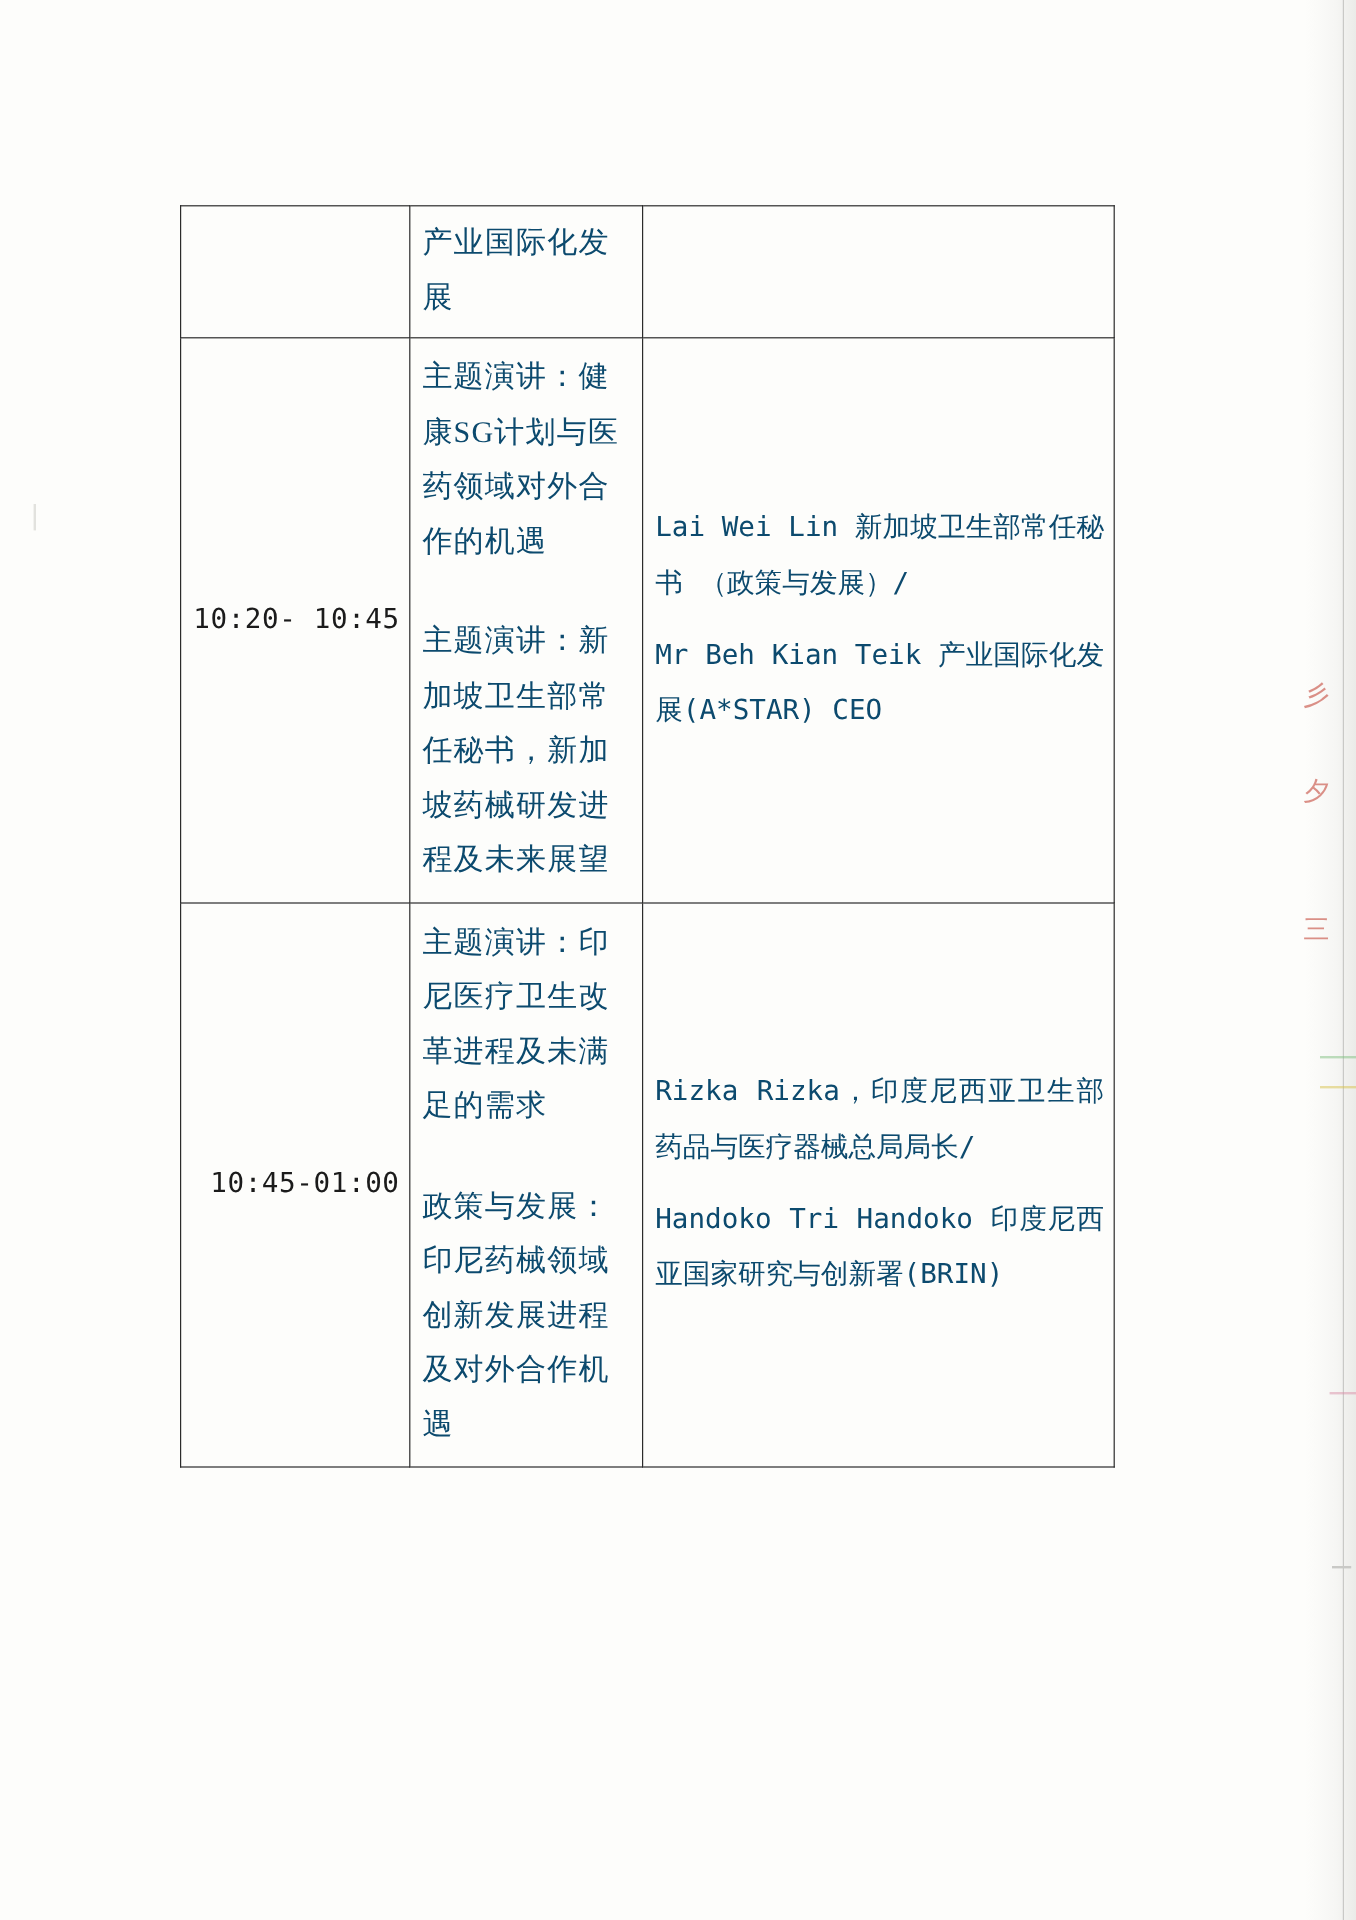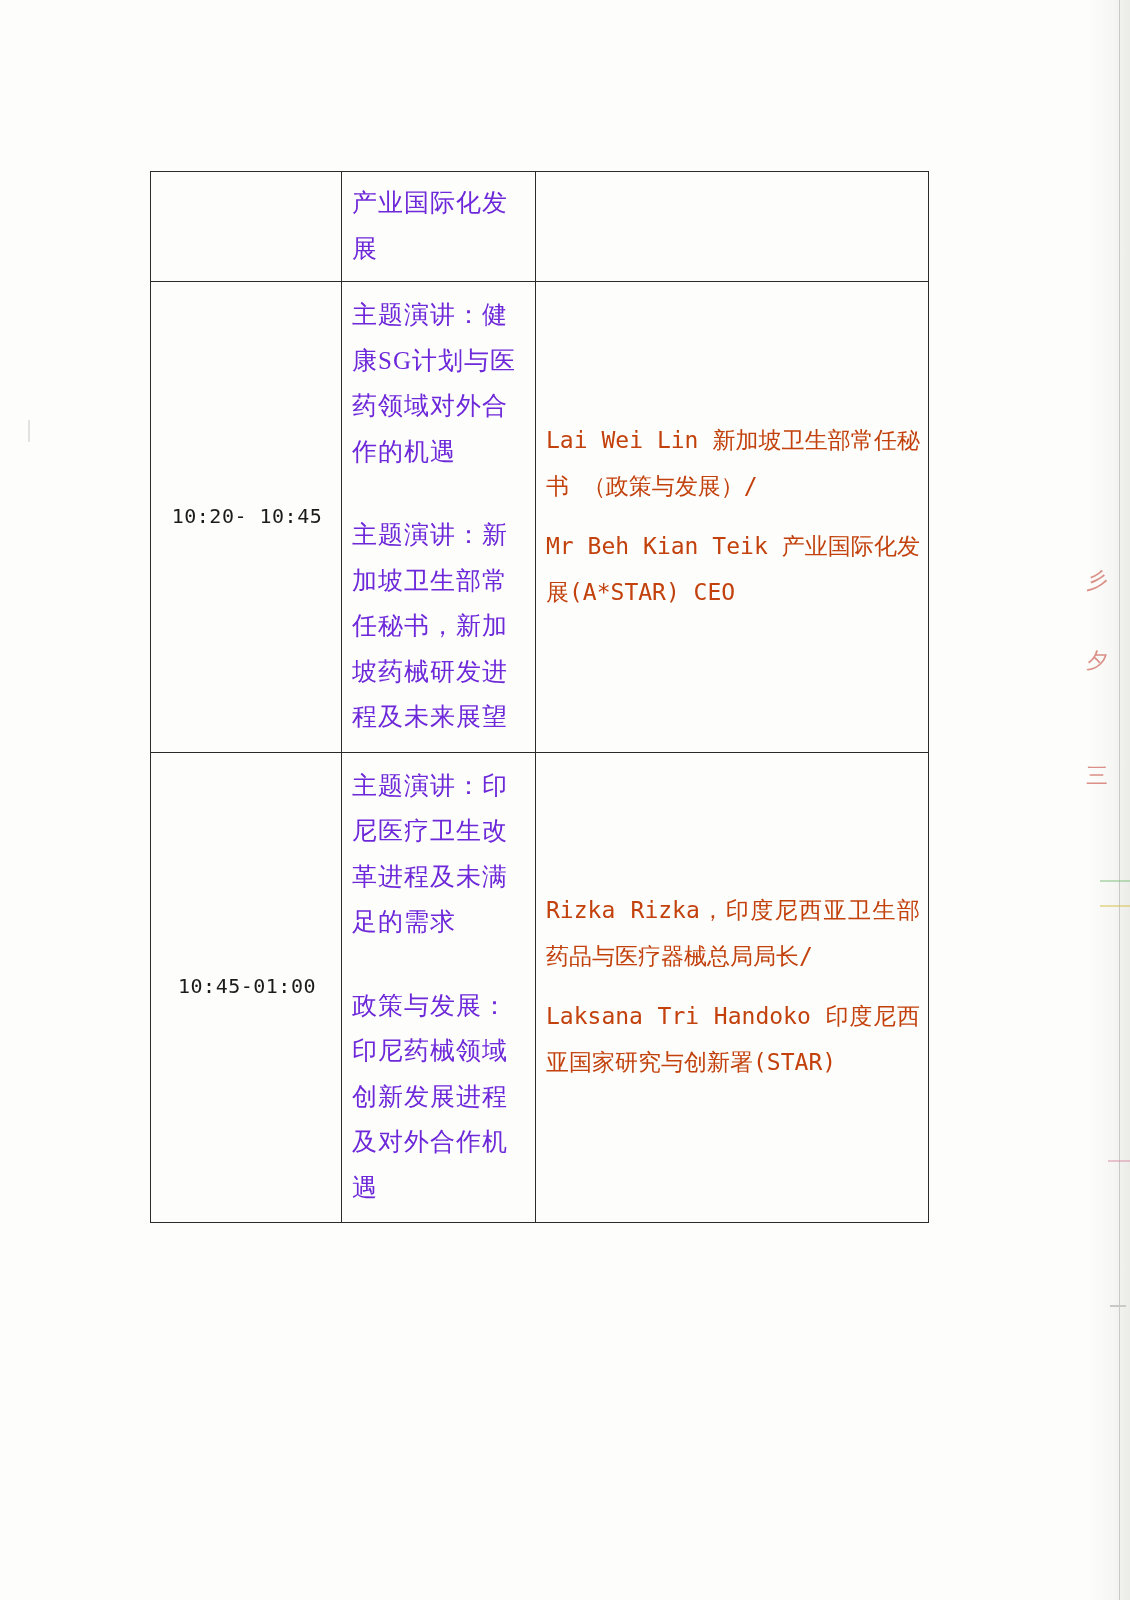"产业国际化发展" .cn { color: #6d28d9 -> #0c4a6e }
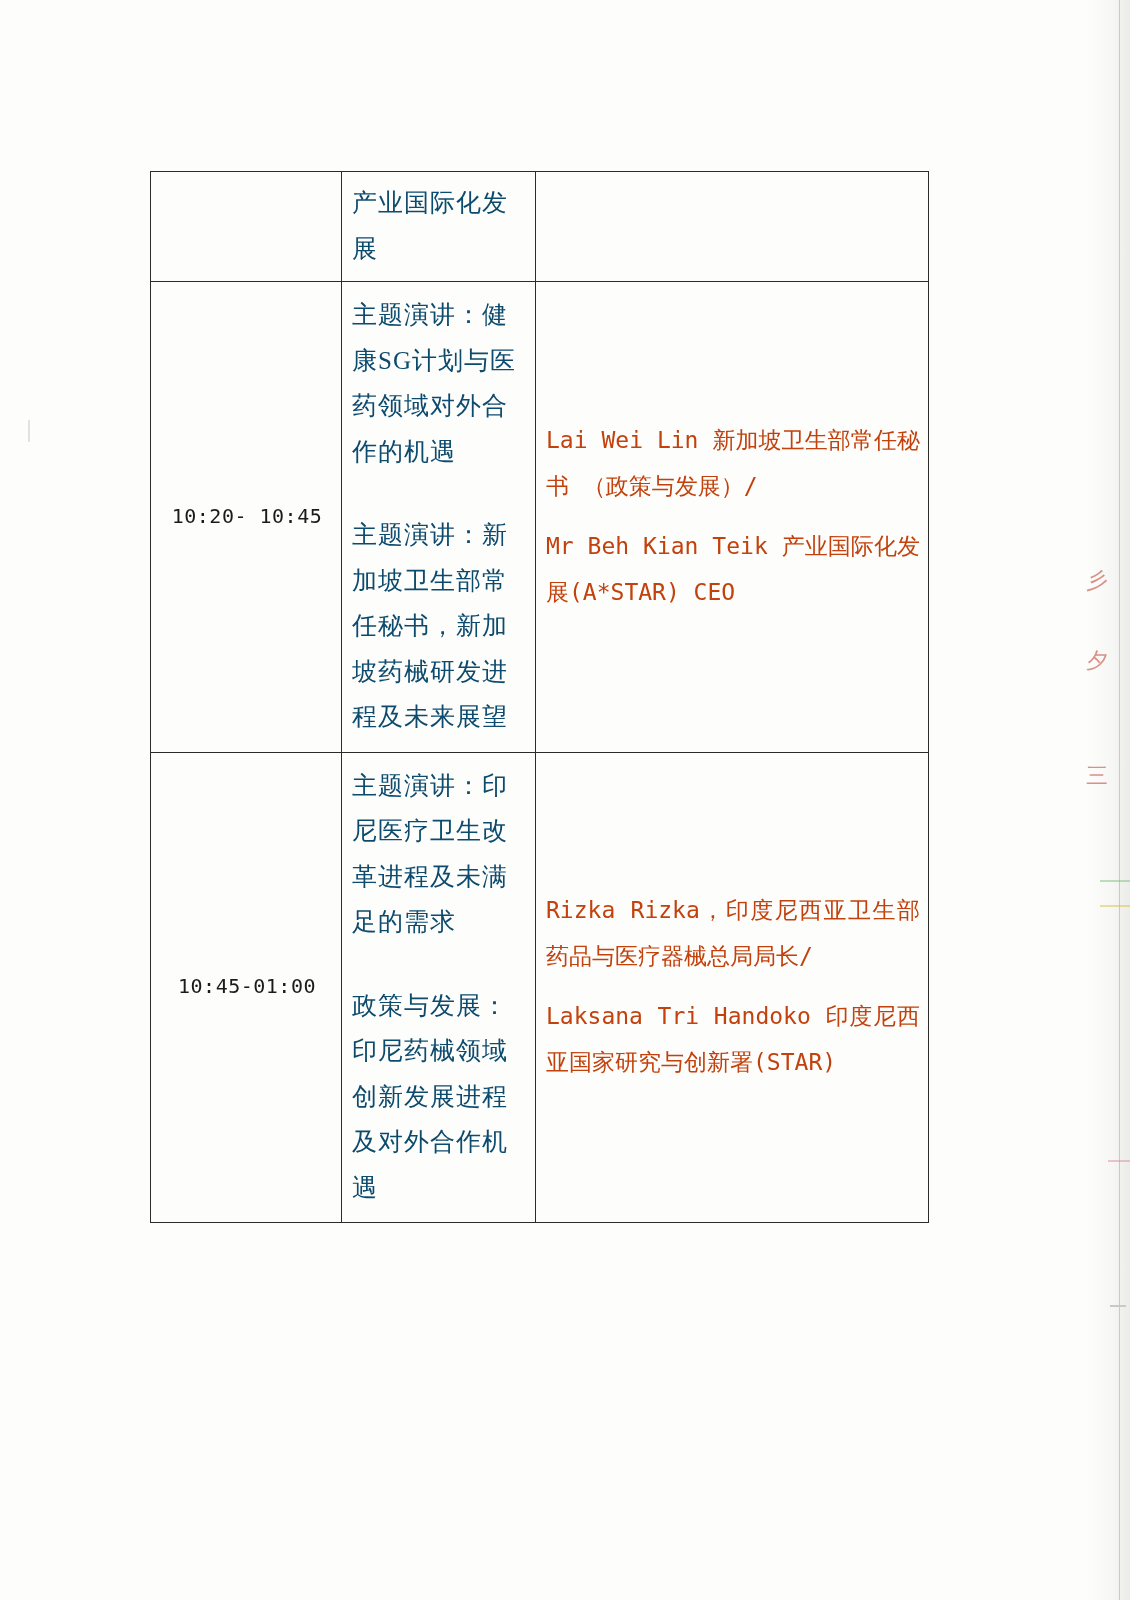"Lai Wei Lin 新加坡卫生部常任秘书 （政策与发展）/" .spkr-cell .mixed { color: #c2410c -> #0c4a6e }
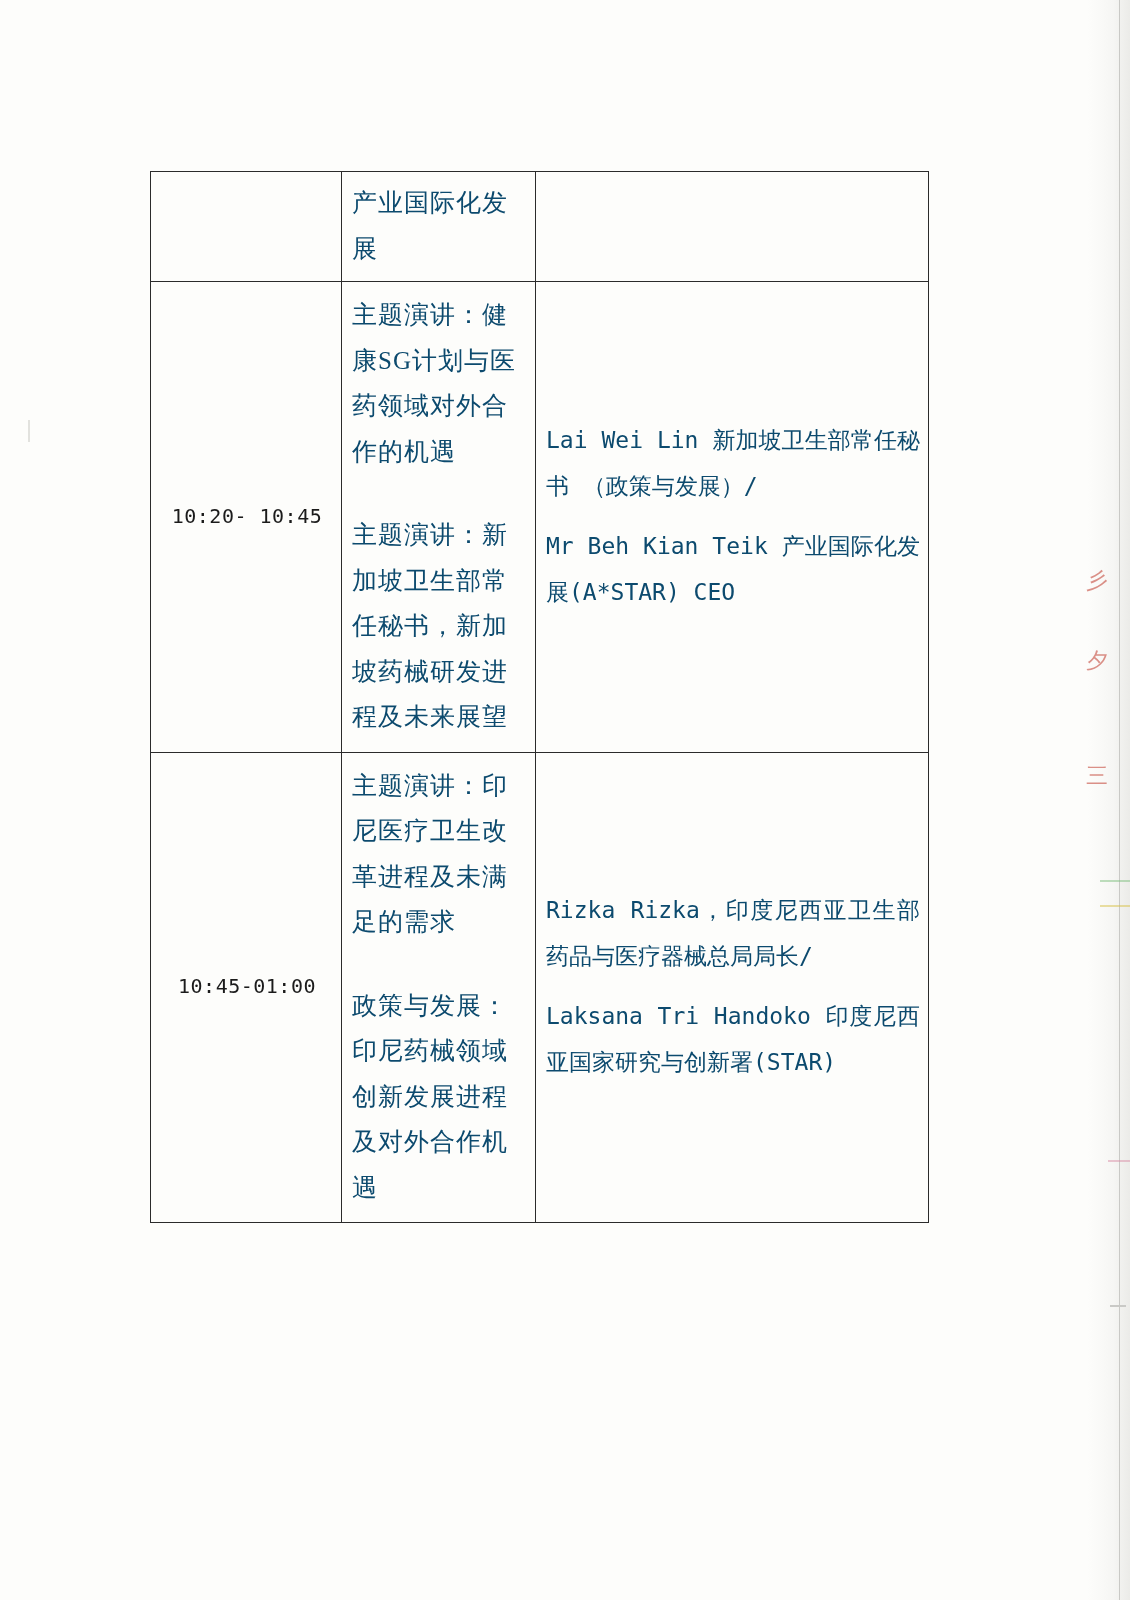"10:20- 10:45" .time-cell { font-size: 20px -> 23px; text-align: center -> right }
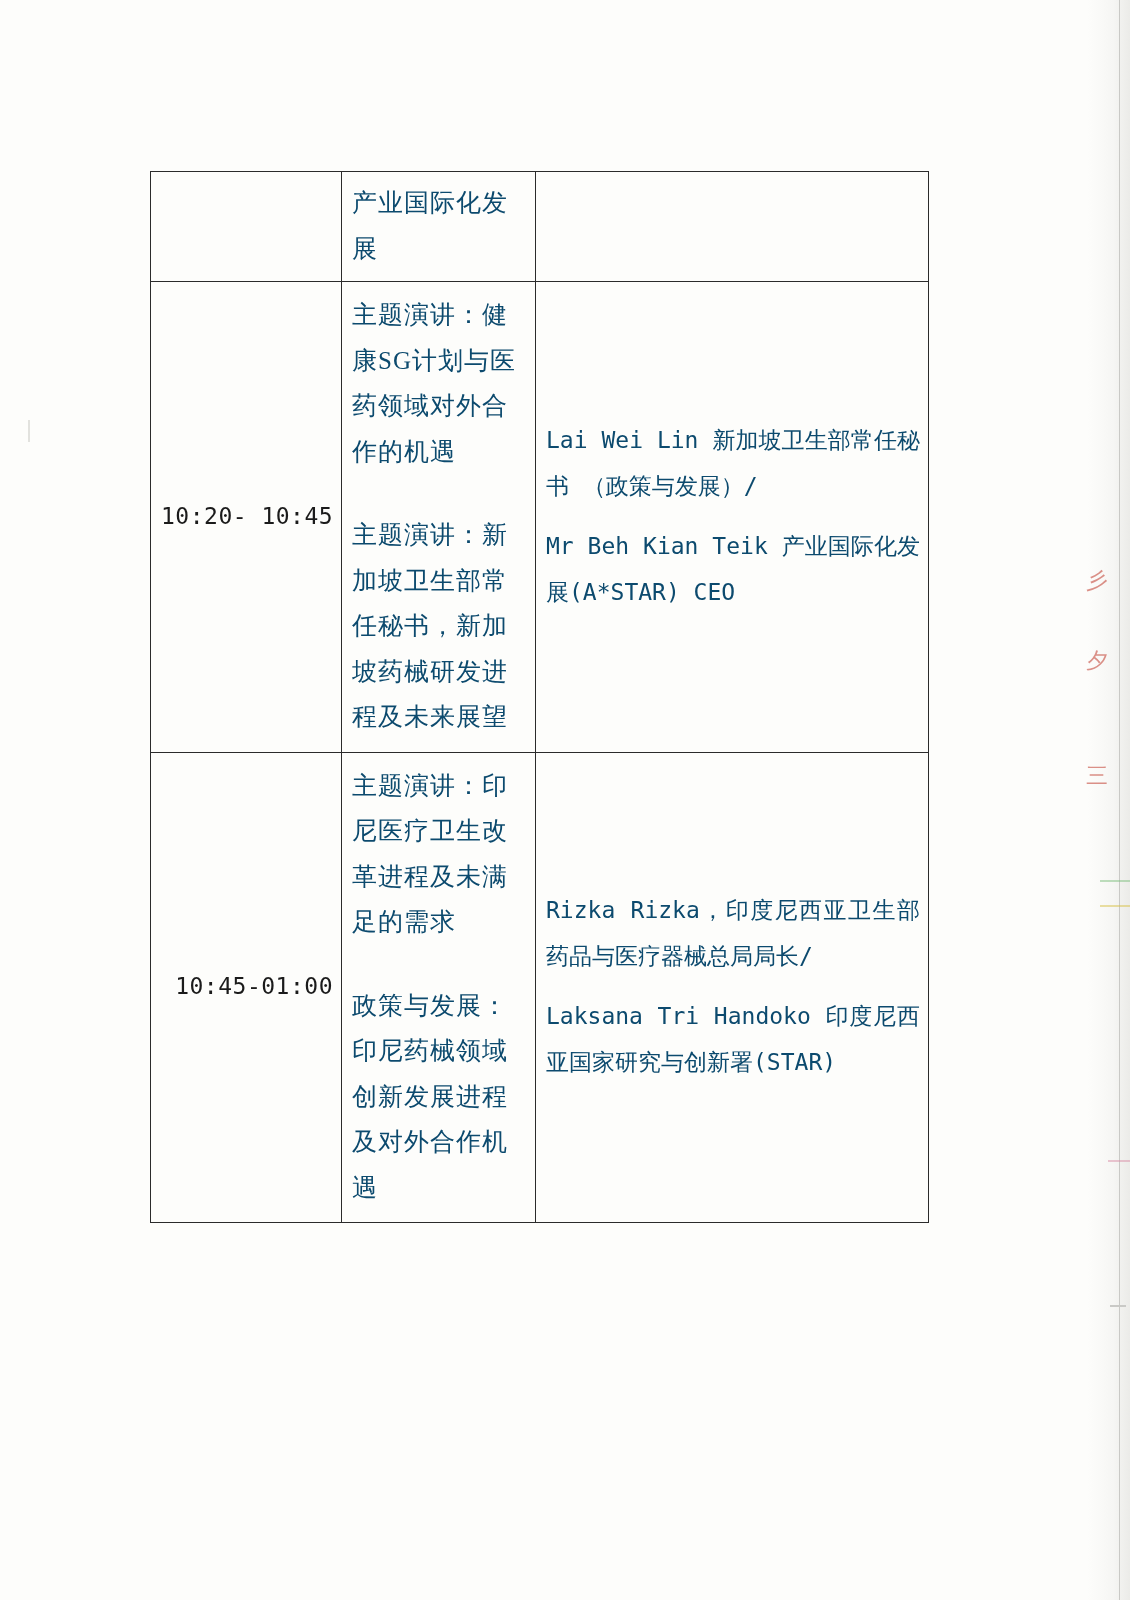"Laksana Tri Handoko 印度尼西亚国家研究与创新署(STAR)" div.mixed { text: Laksana Tri Handoko 印度尼西亚国家研究与创新署(STAR -> Handoko Tri Handoko 印度尼西亚国家研究与创新署(BRIN }
